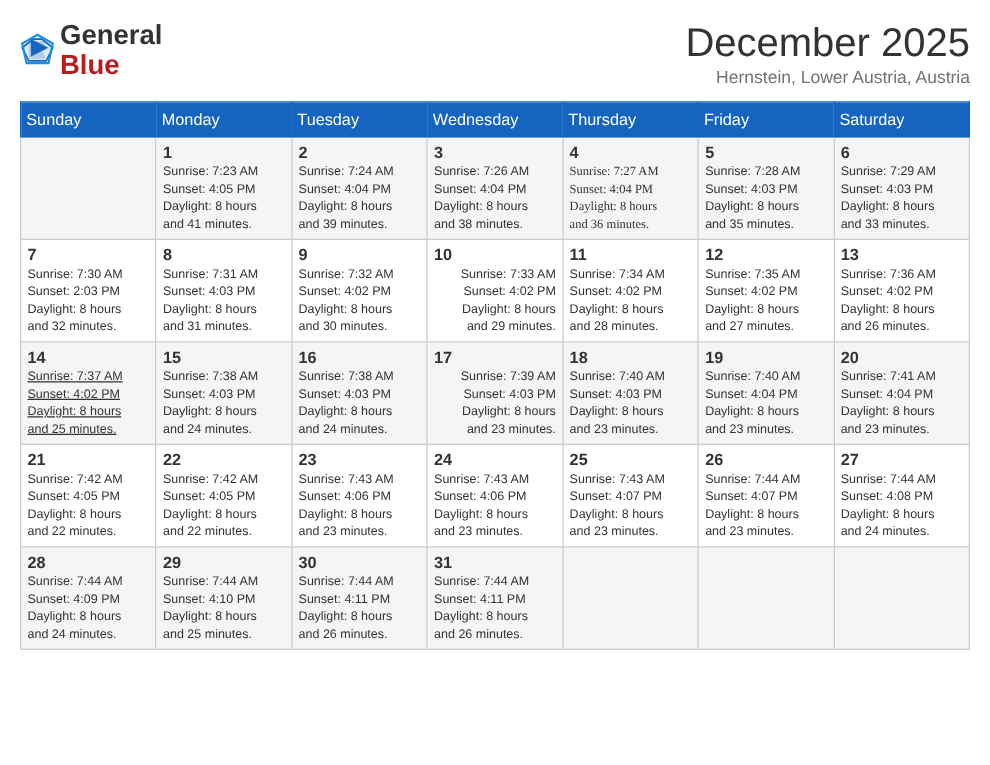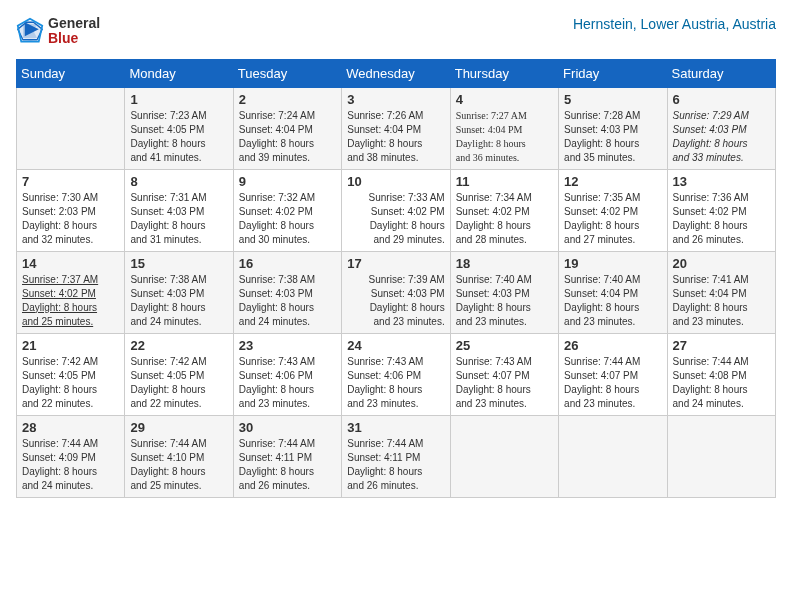"General" .logo-text { font-size: 14px -> 22px }
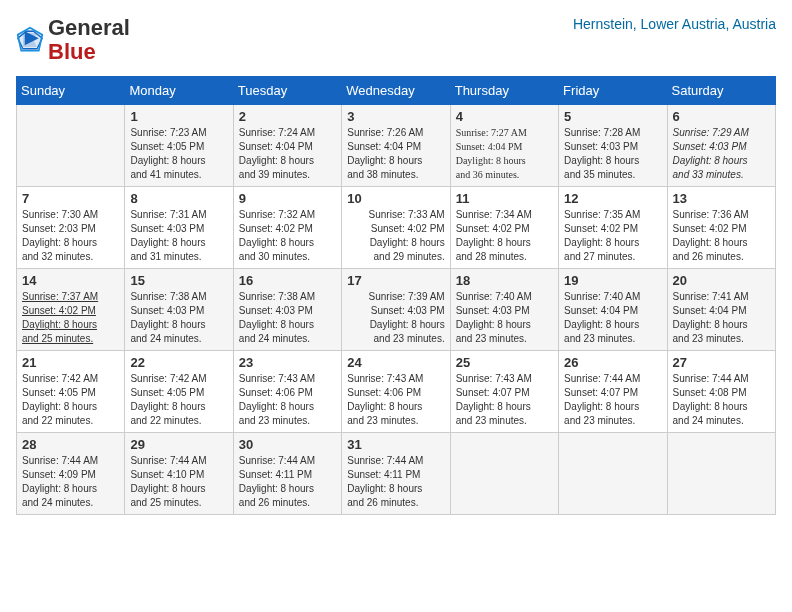"December 2025" div.month-title { html: none -> <div>December 2025</div> }
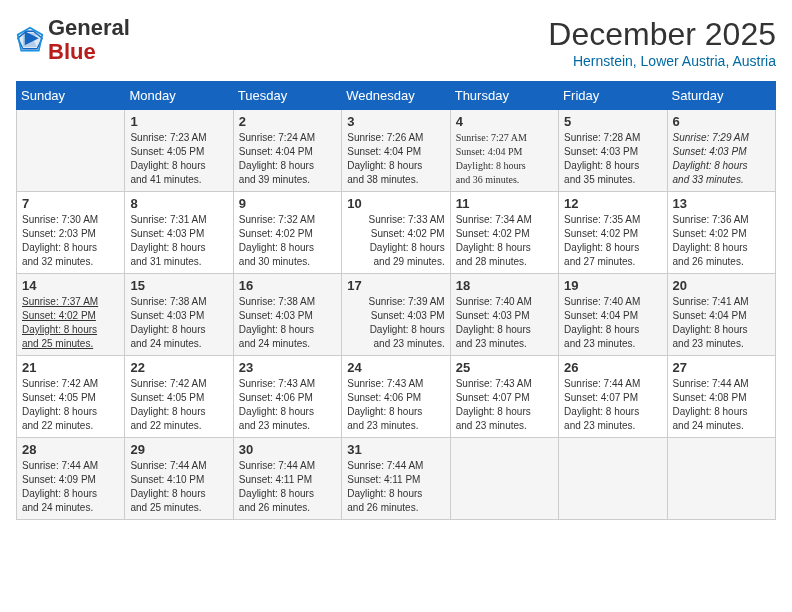"Hernstein, Lower Austria, Austria" .subtitle { color: #0369a1 -> #737373 }
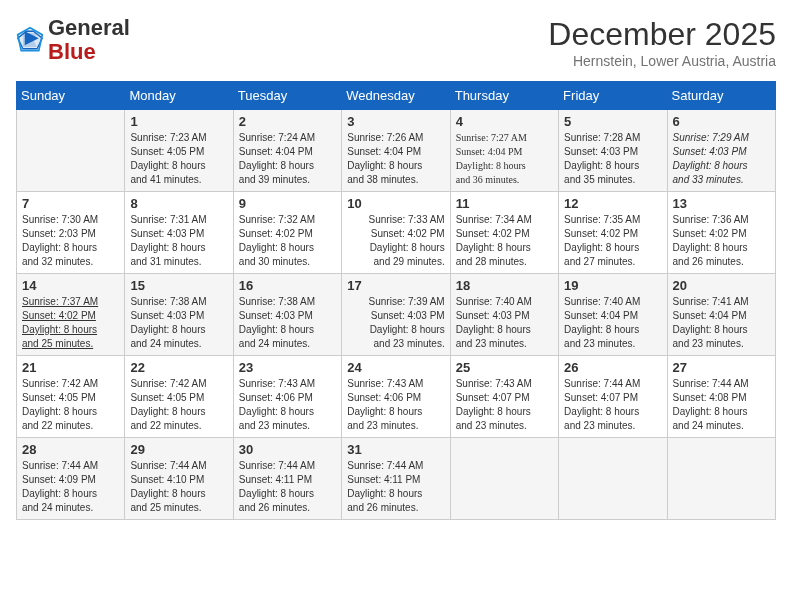"Sunrise: 7:29 AM" div.day-info { font-style: italic -> none }
